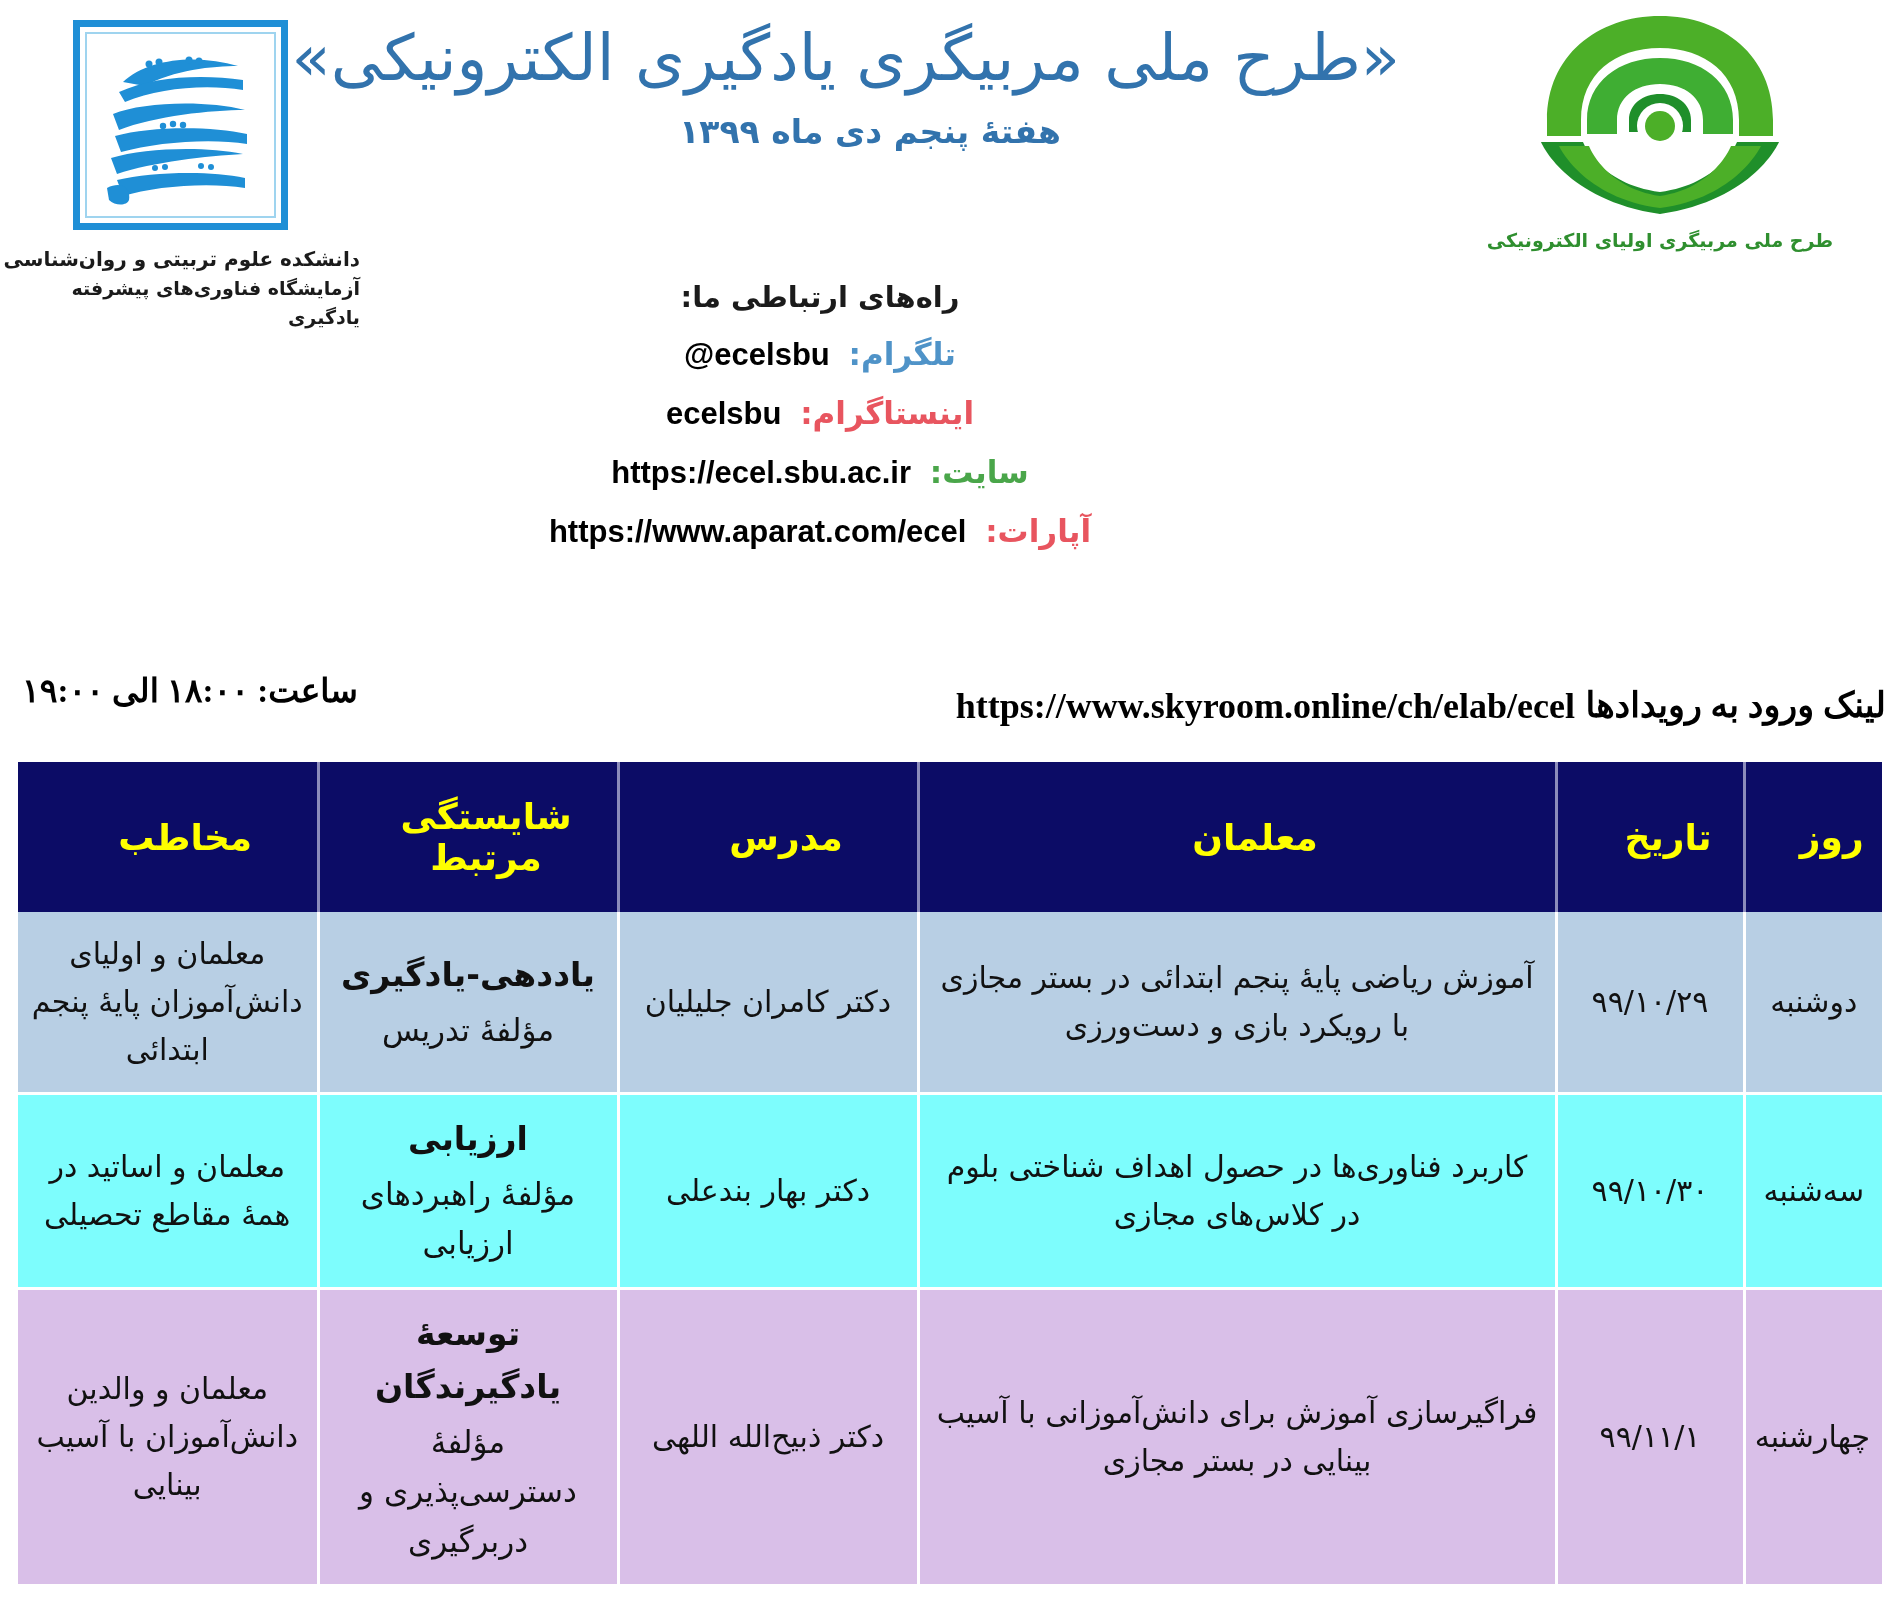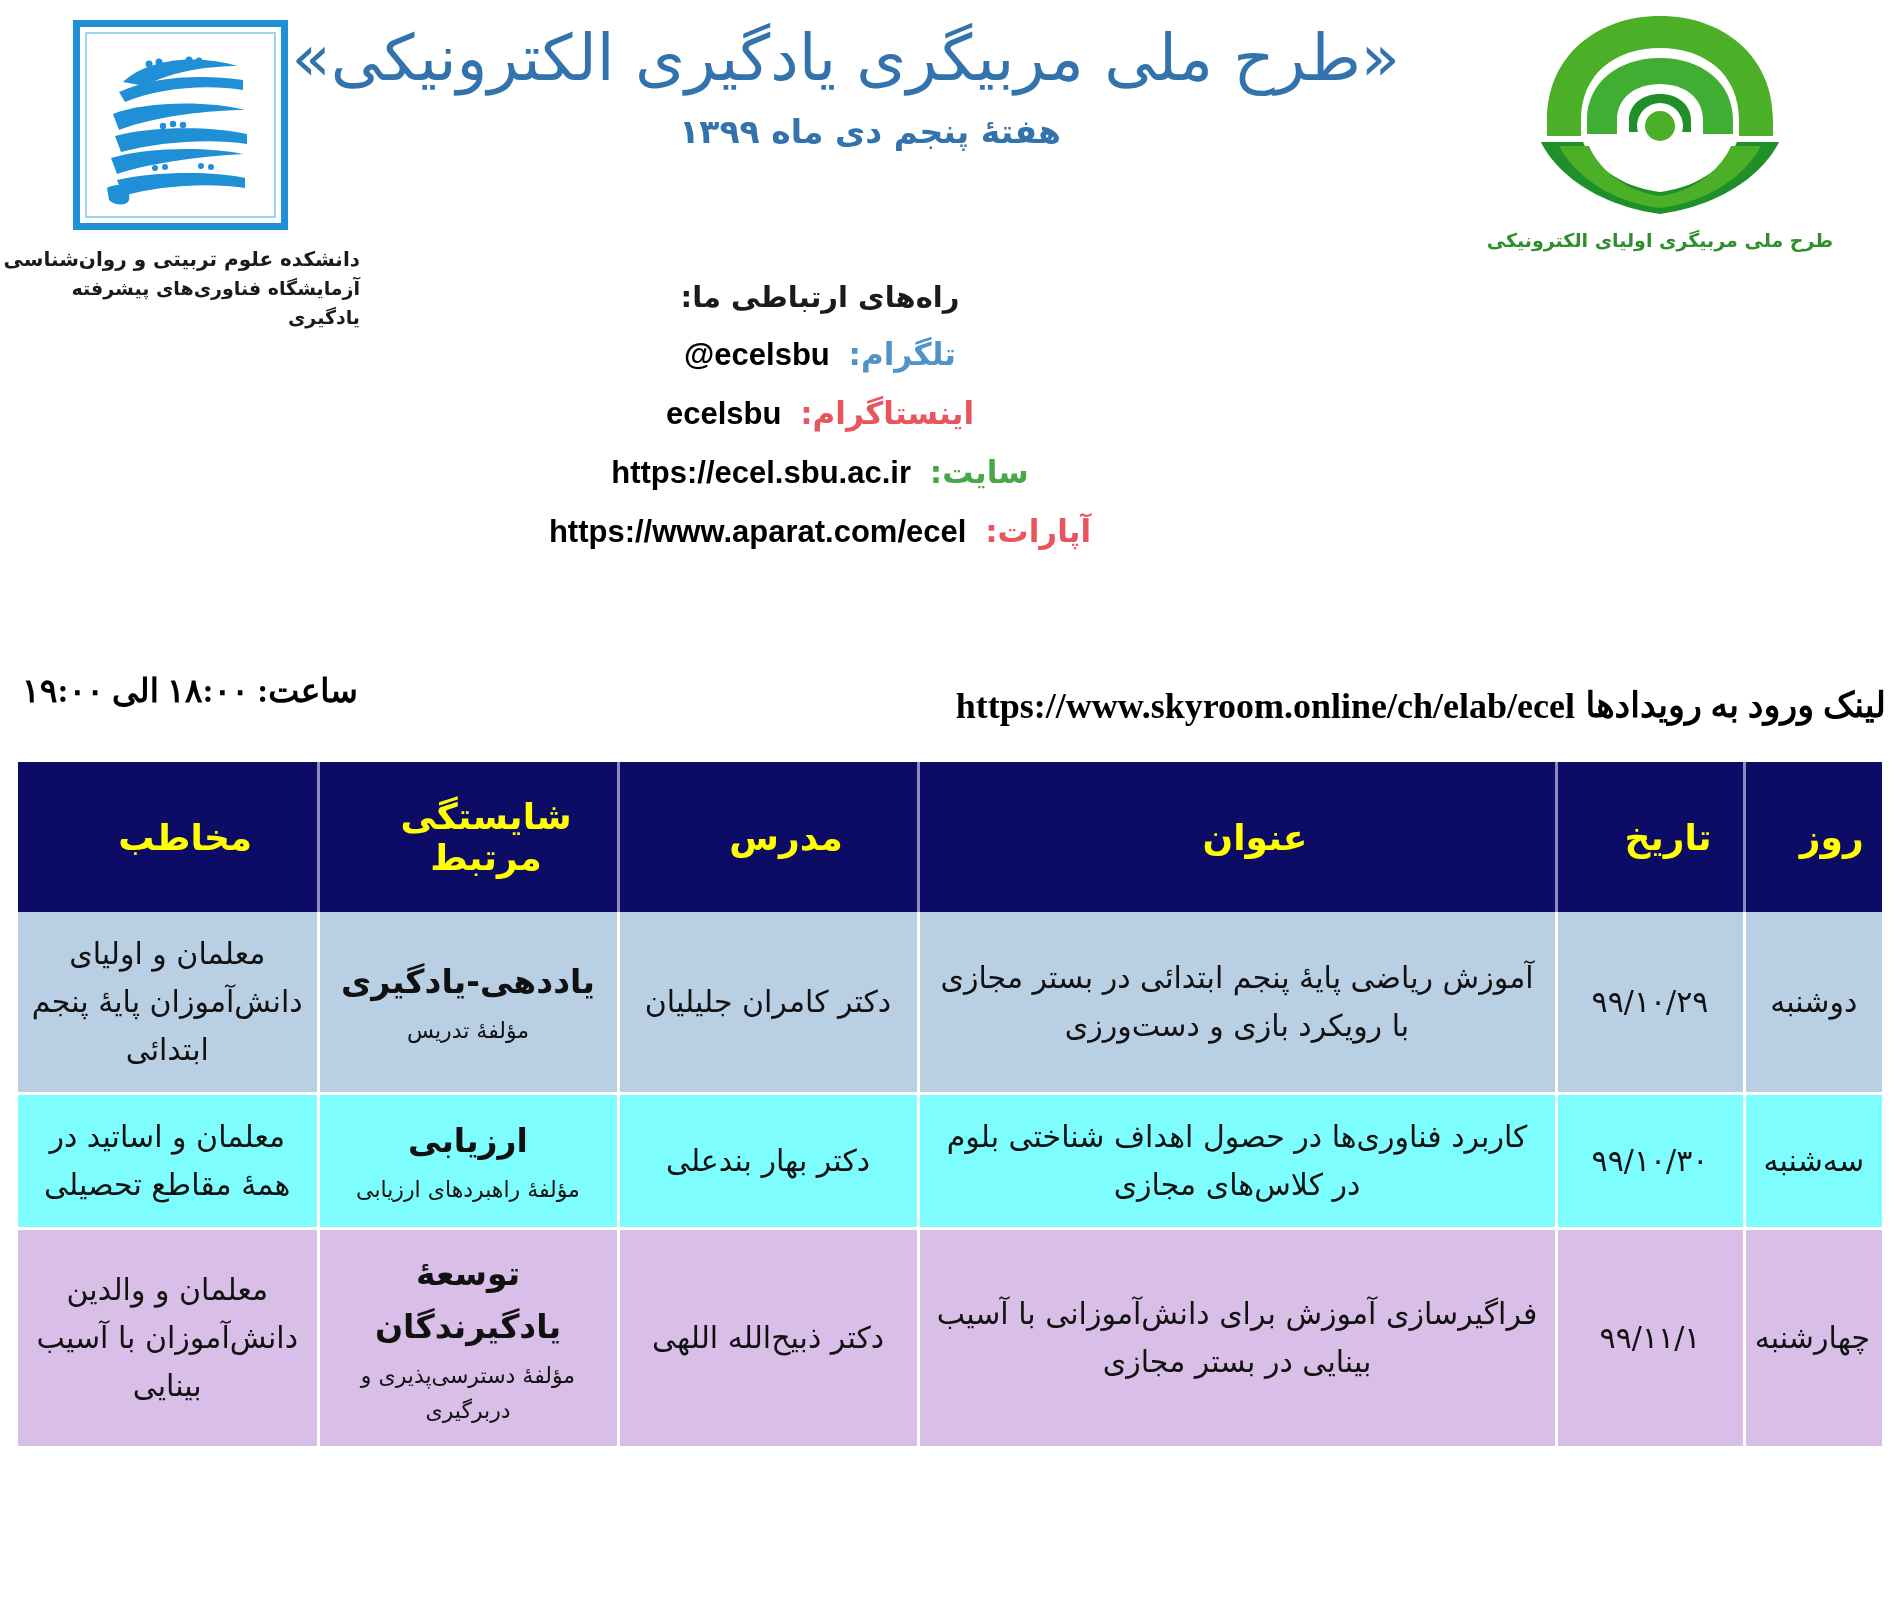"عنوان" th { text: عنوان -> معلمان }
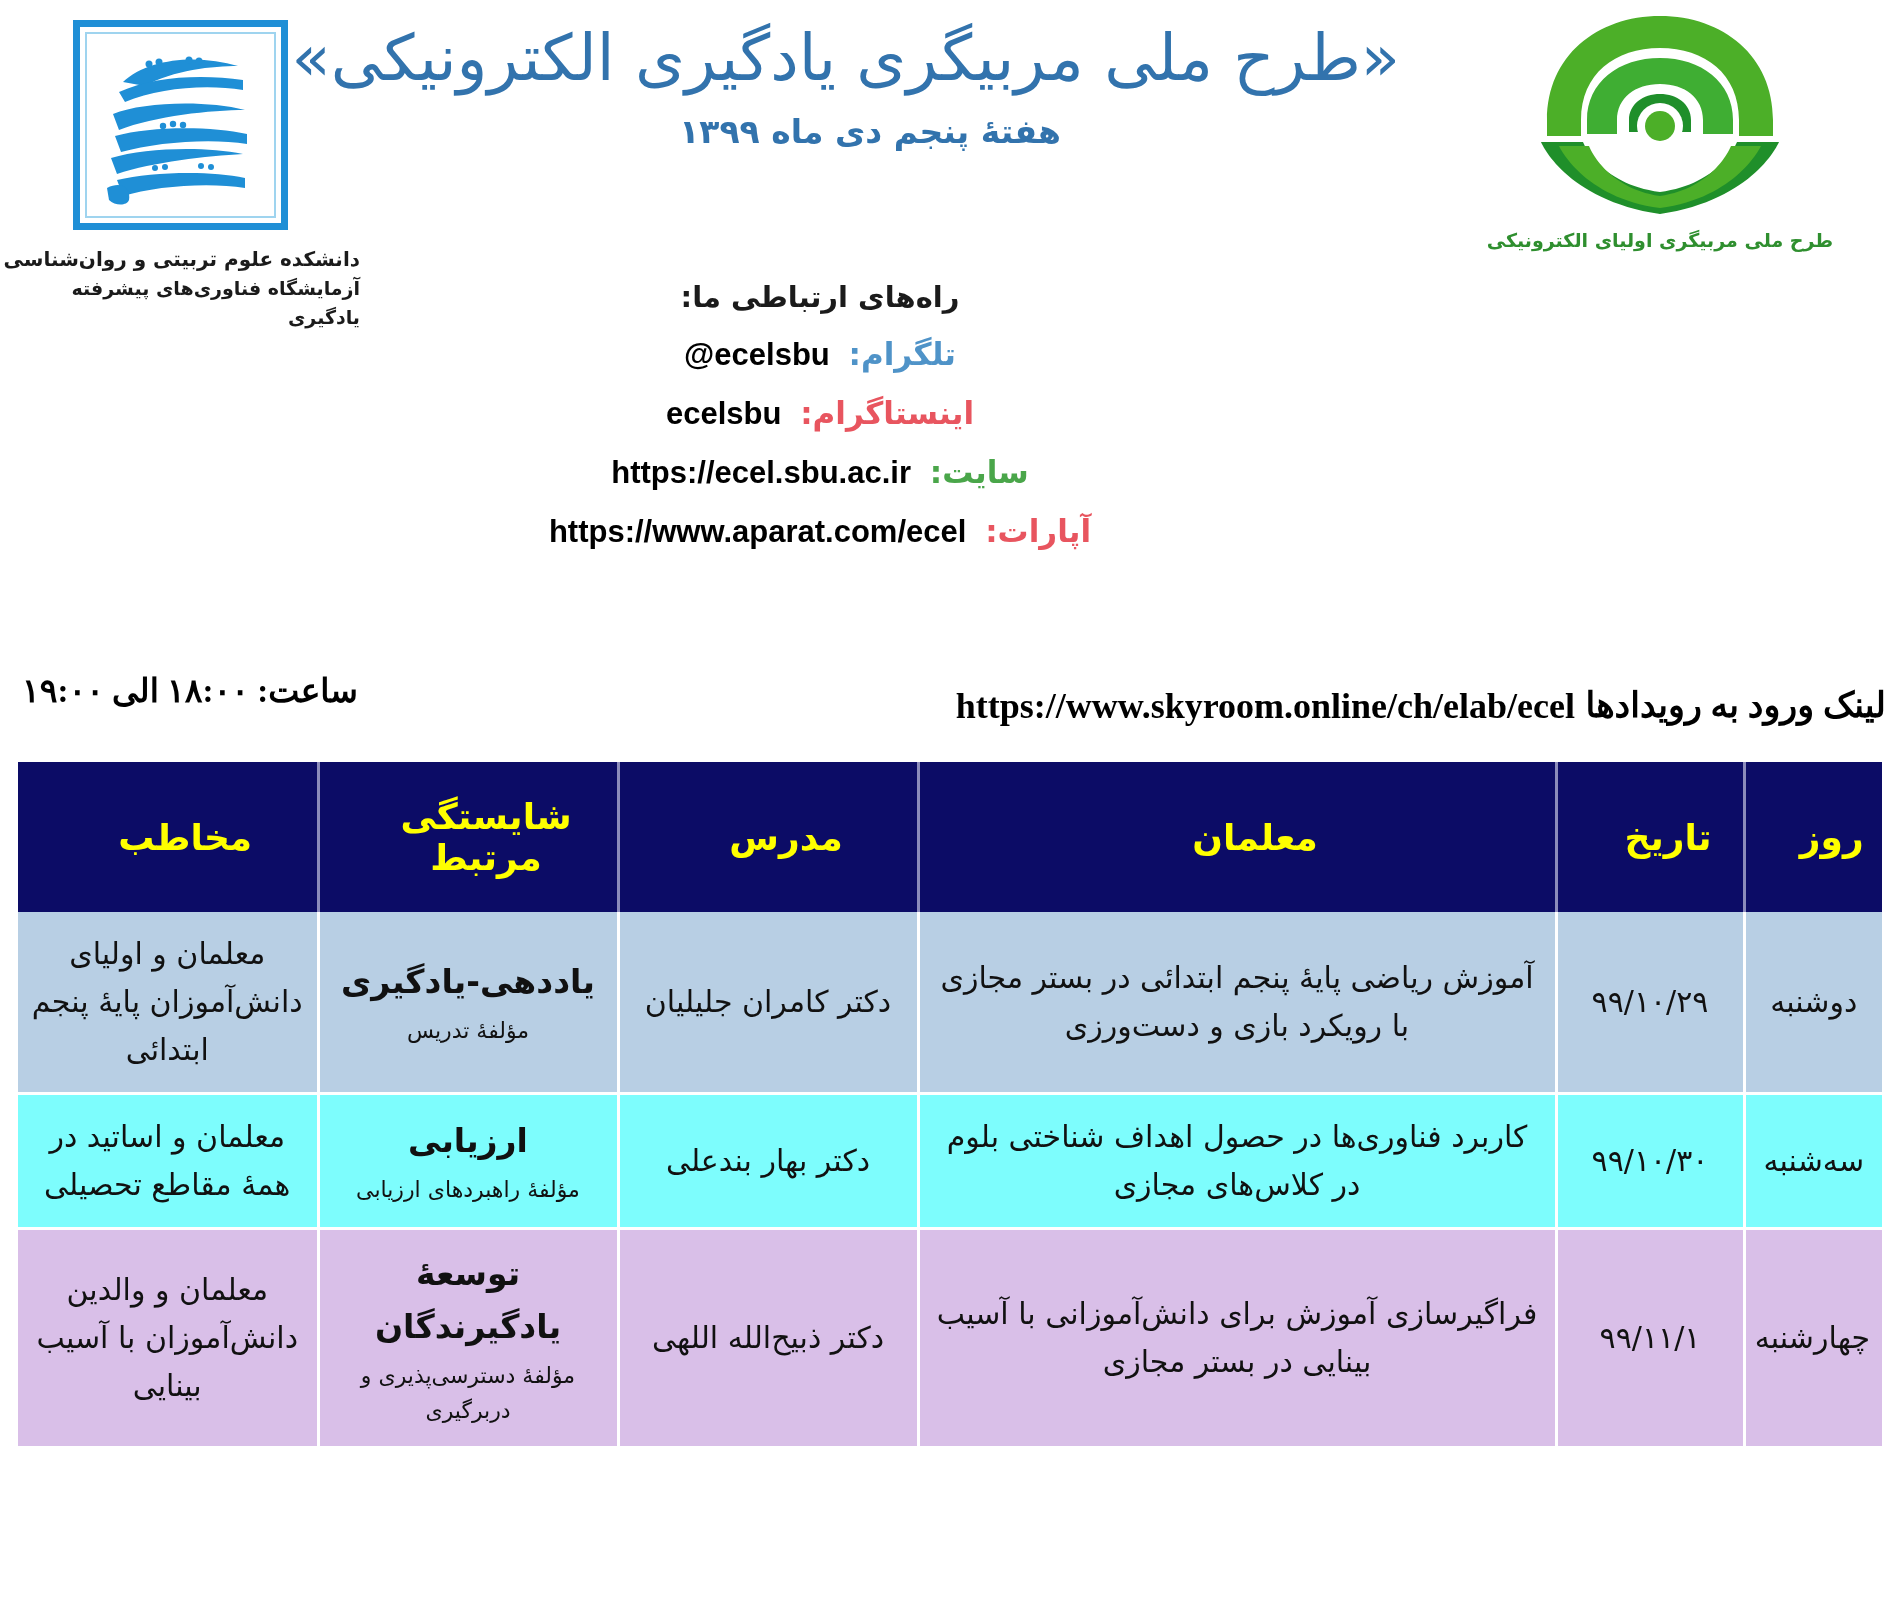"مؤلفهٔ تدریس" .comp-sub { font-size: 22px -> 31px }
